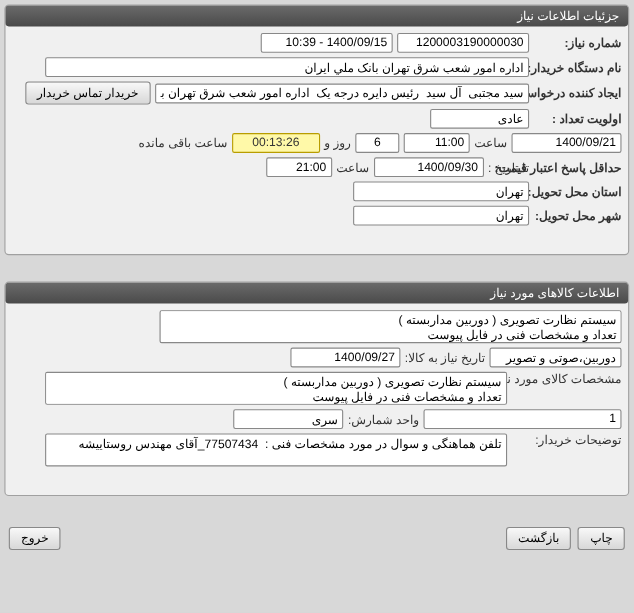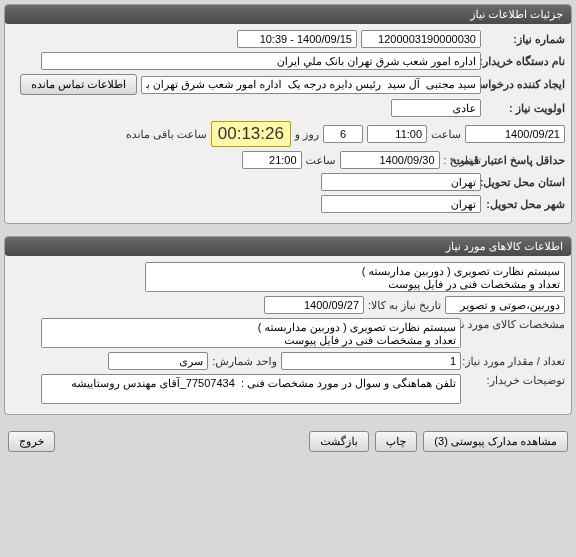"جزئیات اطلاعات نیاز" .panel { margin-bottom: 12px -> 24px; padding: 0 6px 6px 6px -> 0 6px 22px 6px }
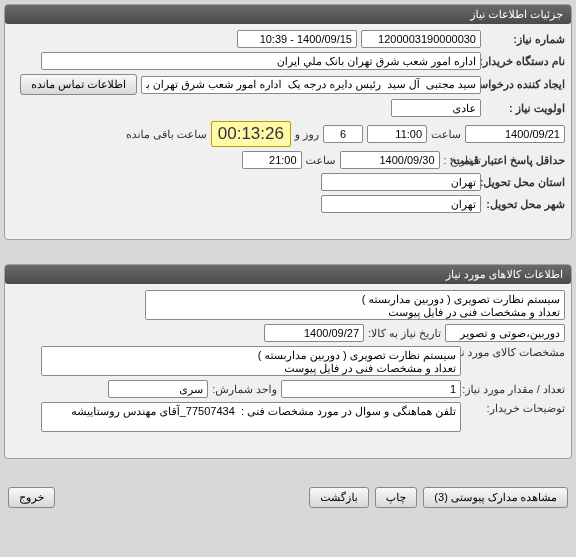"اطلاعات تماس مانده" button.btn { text: اطلاعات تماس مانده -> خریدار تماس خریدار }
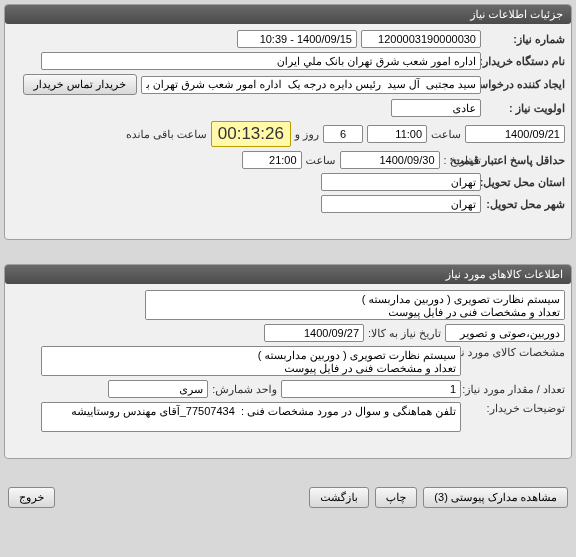"اولویت نیاز :" span.label { text: نیاز -> تعداد }
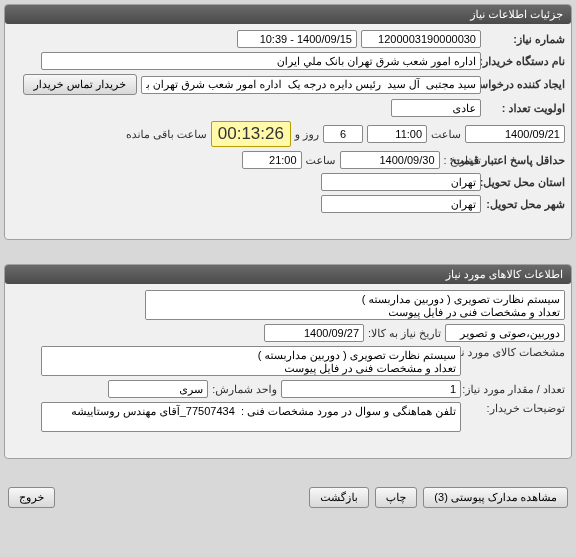"00:13:26" .timer-box { font-size: 17px -> 11px }
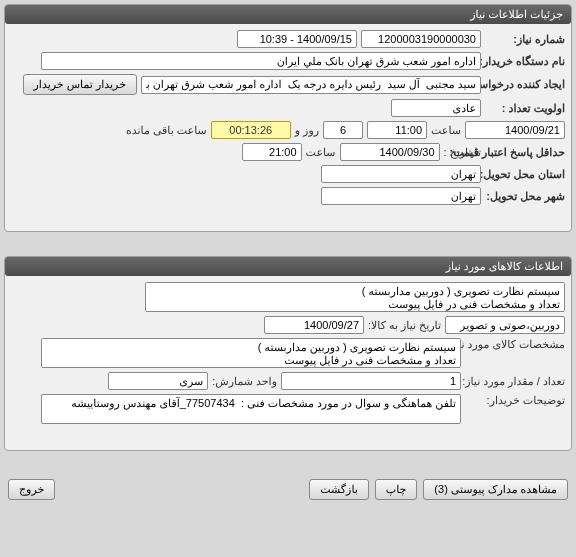"تعداد / مقدار مورد نیاز:" span.label { html: <span>تعداد / مقدار مورد نیاز:</span> -> none }
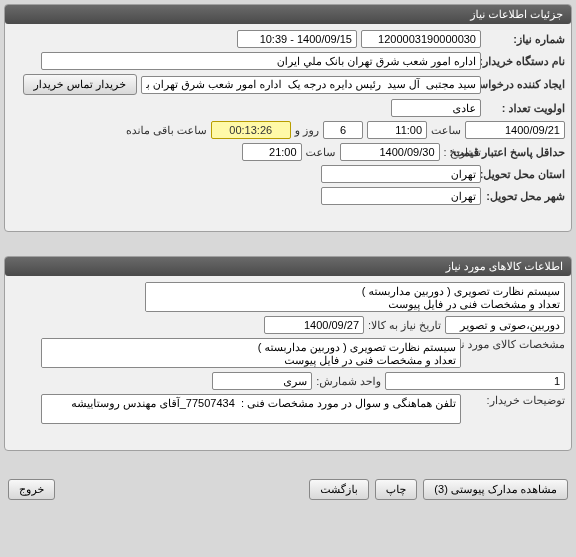"مشاهده مدارک پیوستی (3)" button.btn { html: <button>مشاهده مدارک پیوستی (3)</button> -> none }
